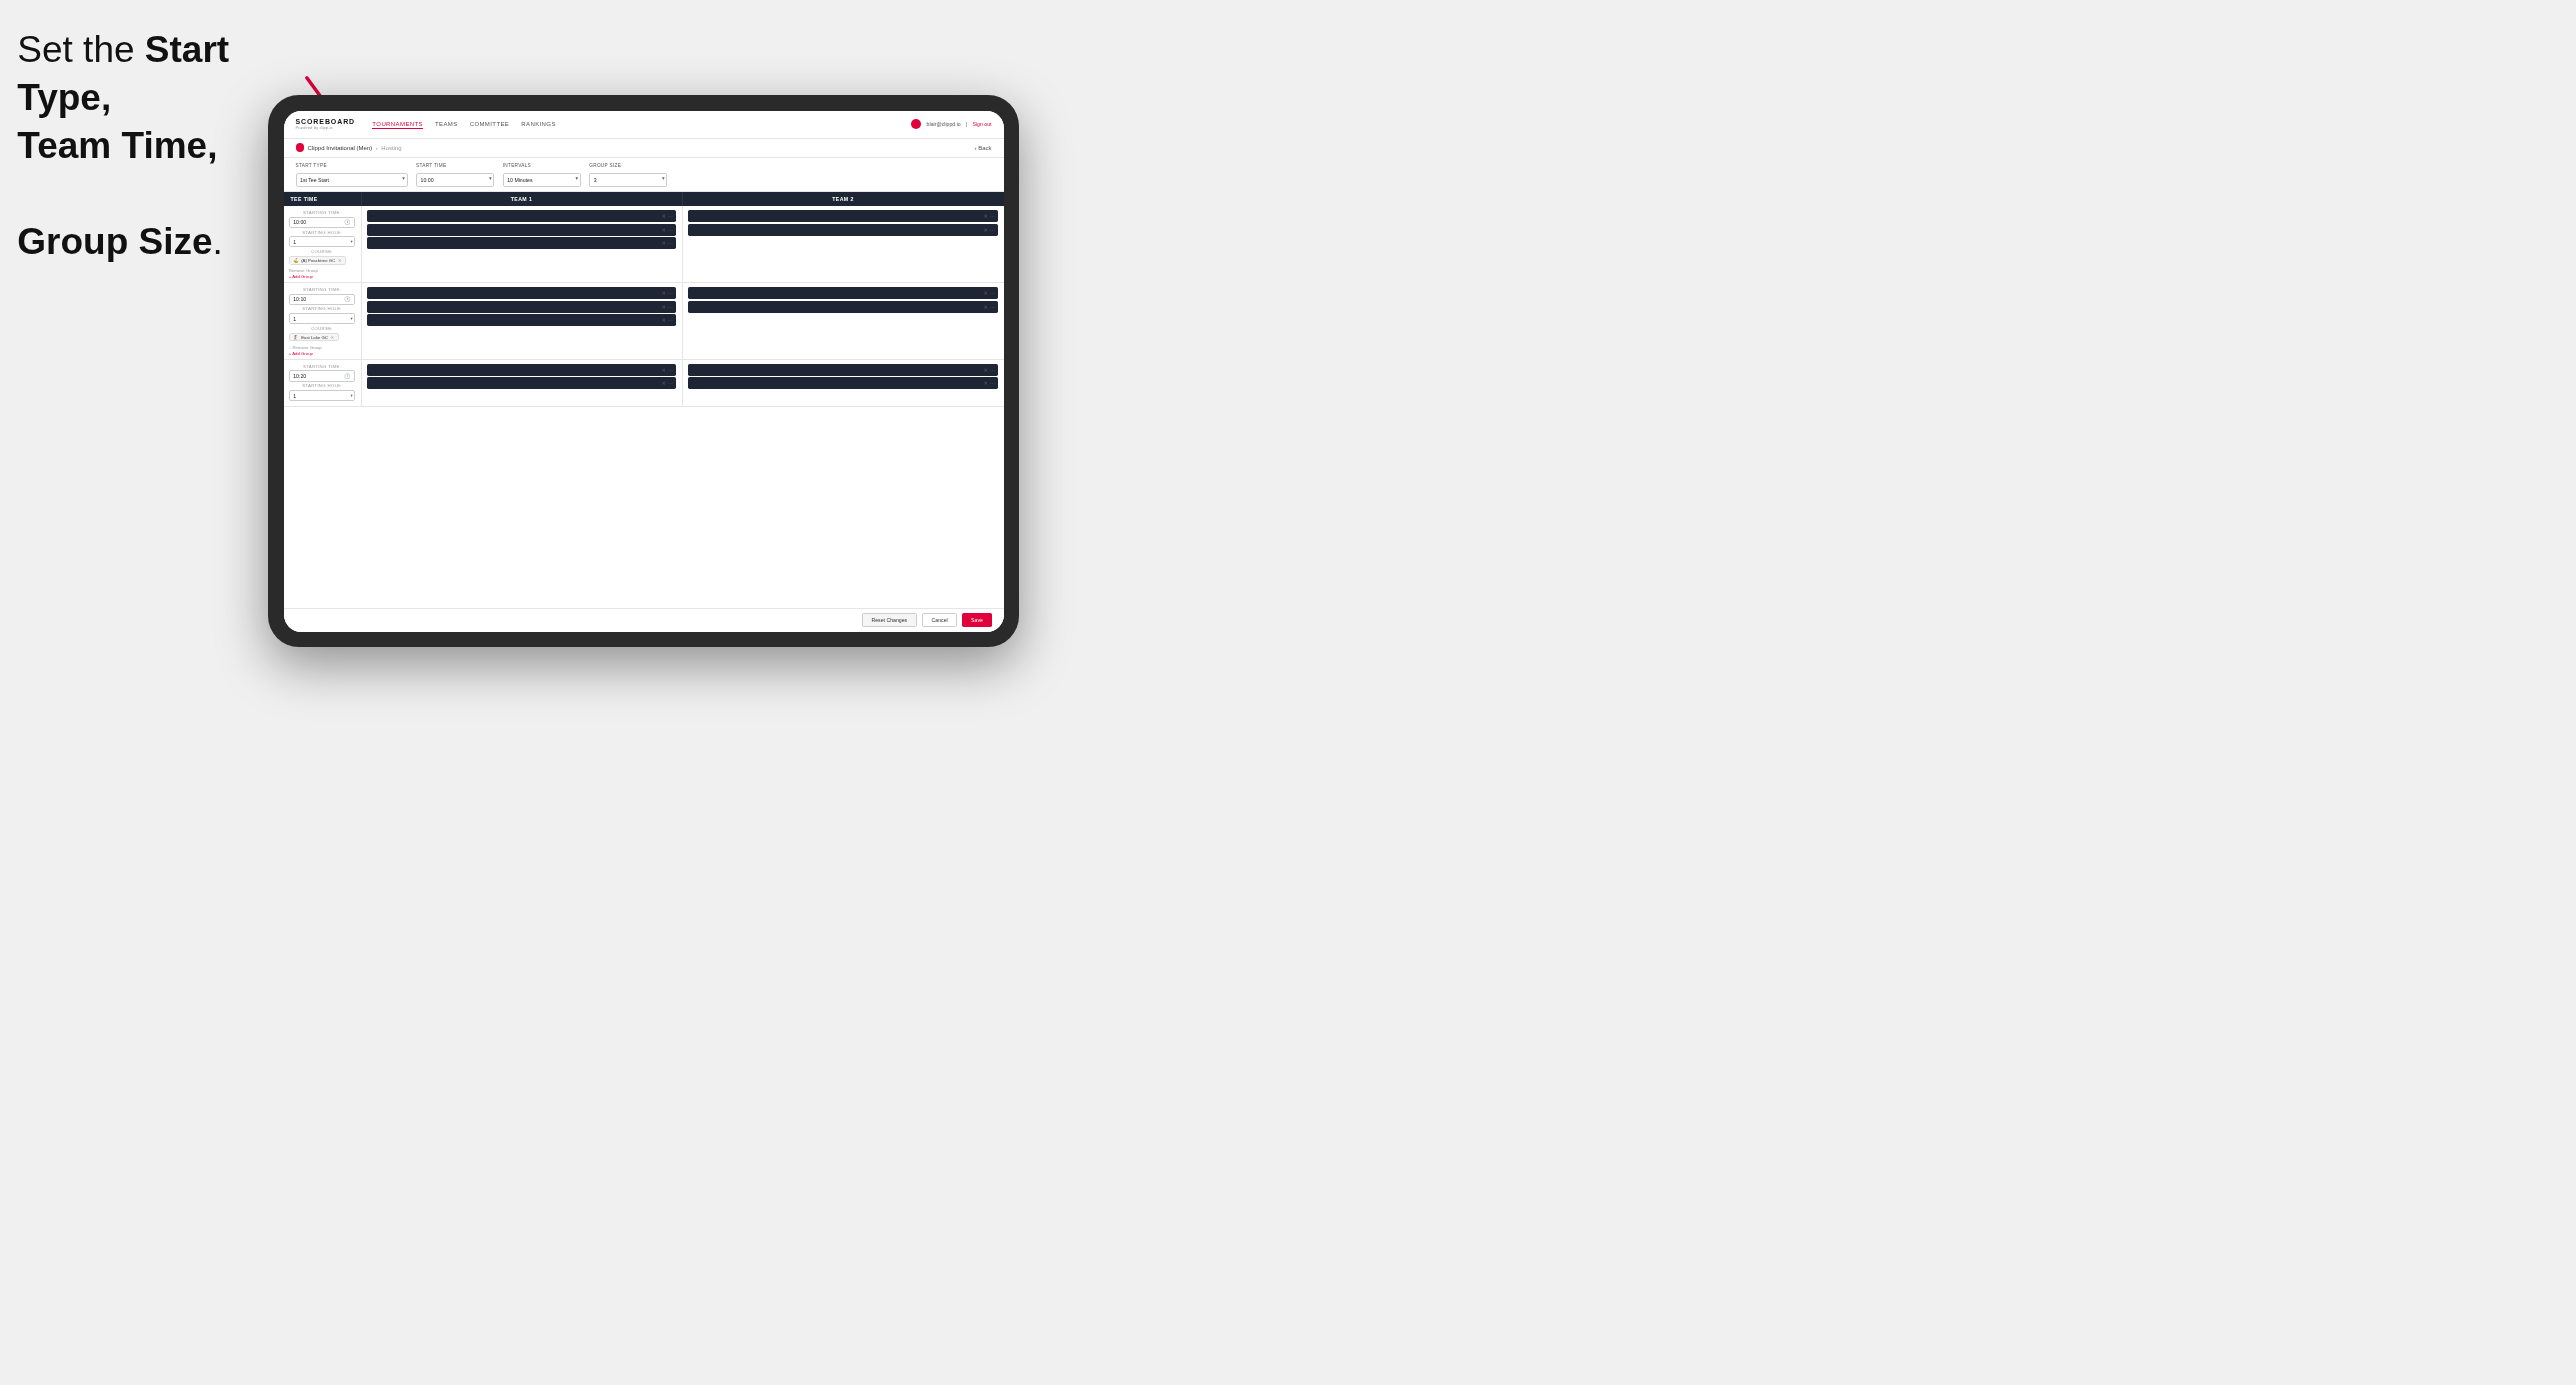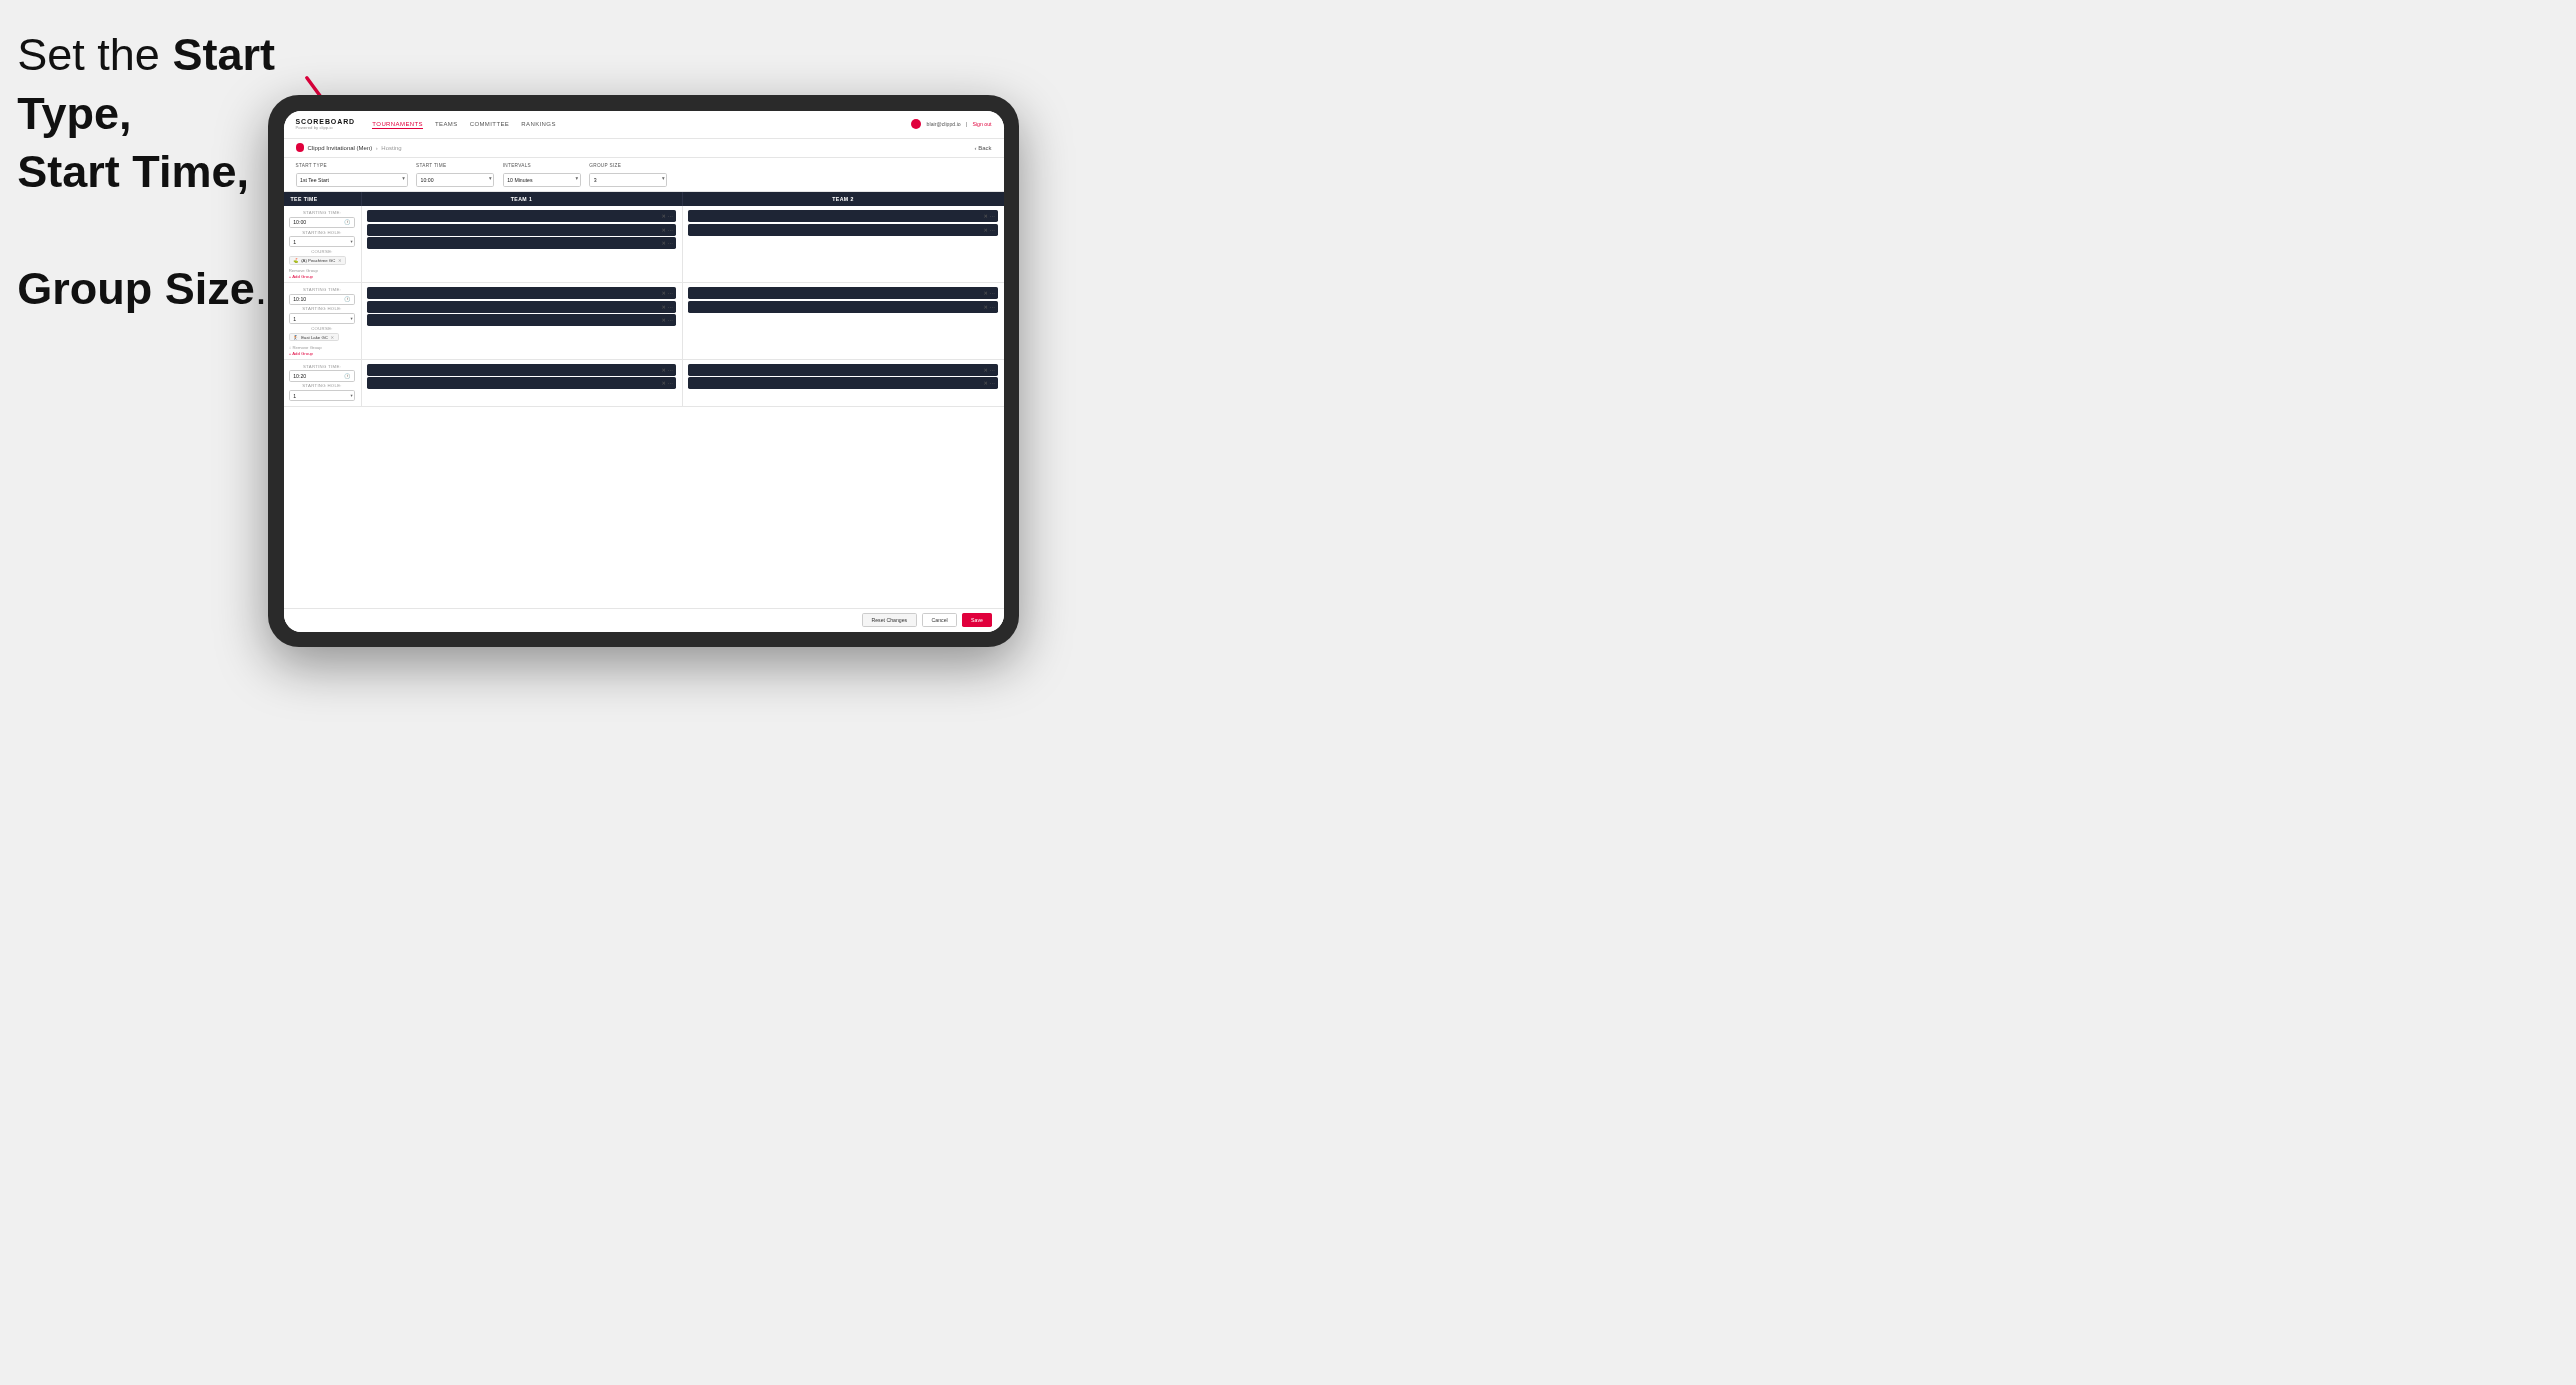"Set the Start Type," .instruction-text { font-size: 45px -> 37px }
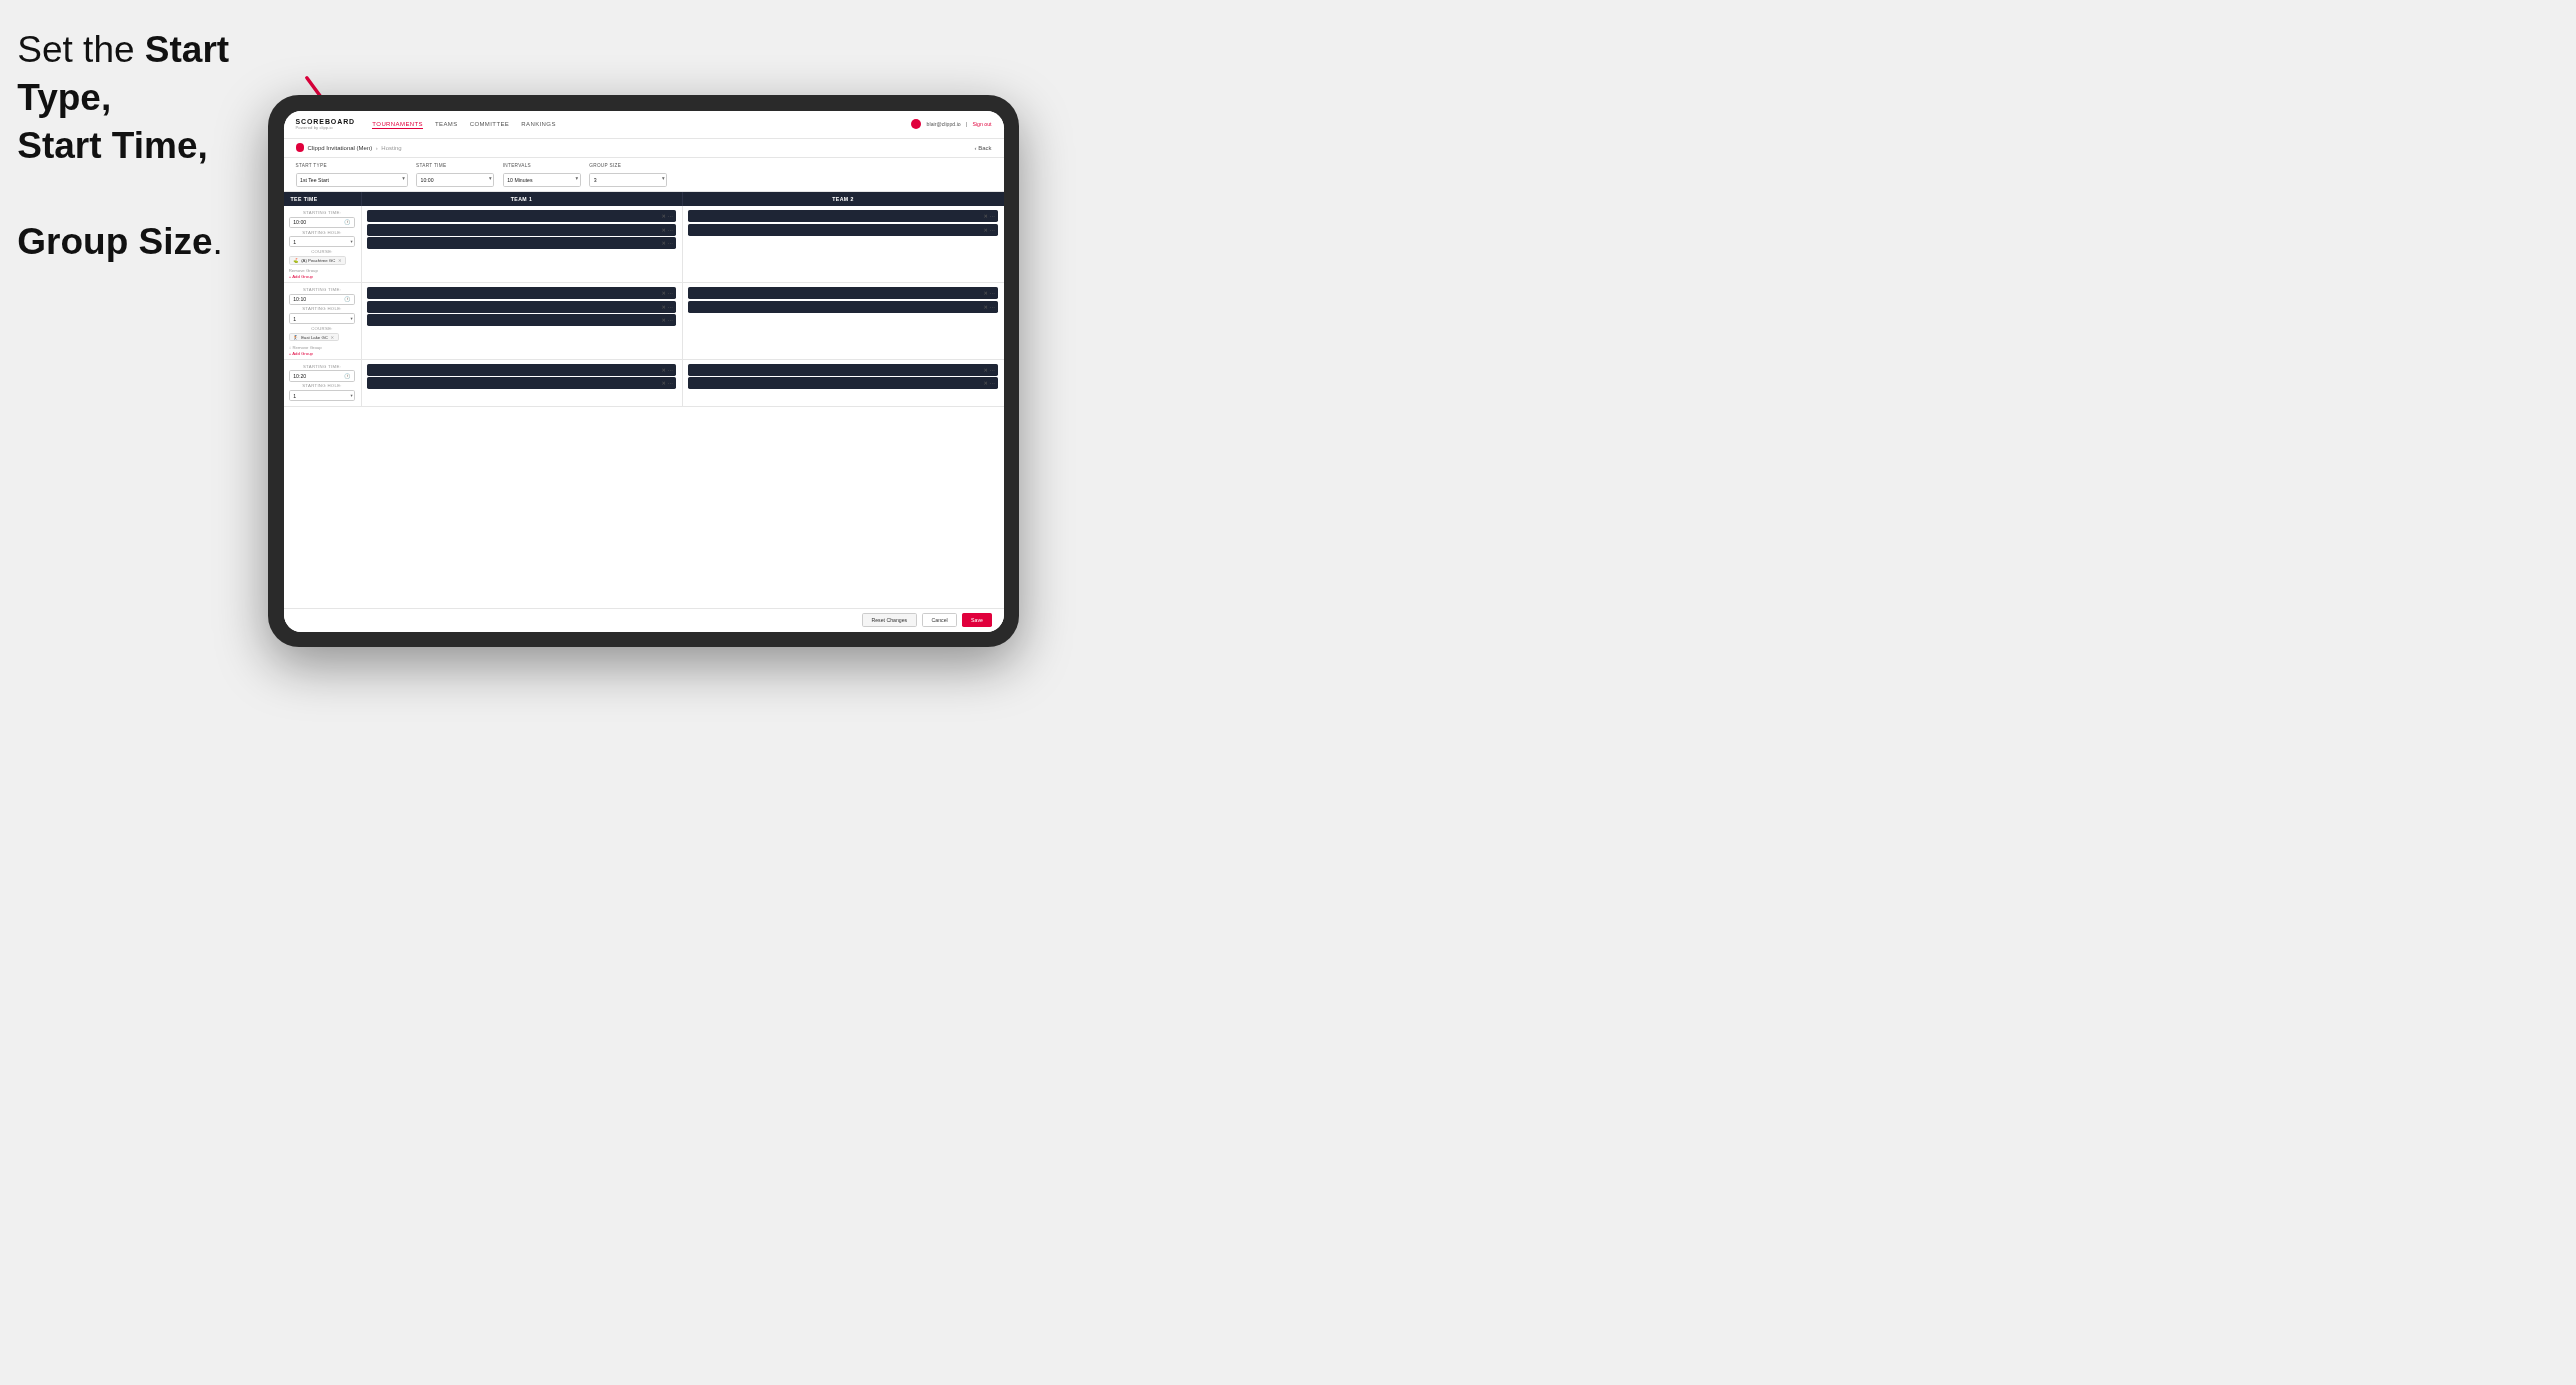"Start Time," strong { text: Start -> Team }
